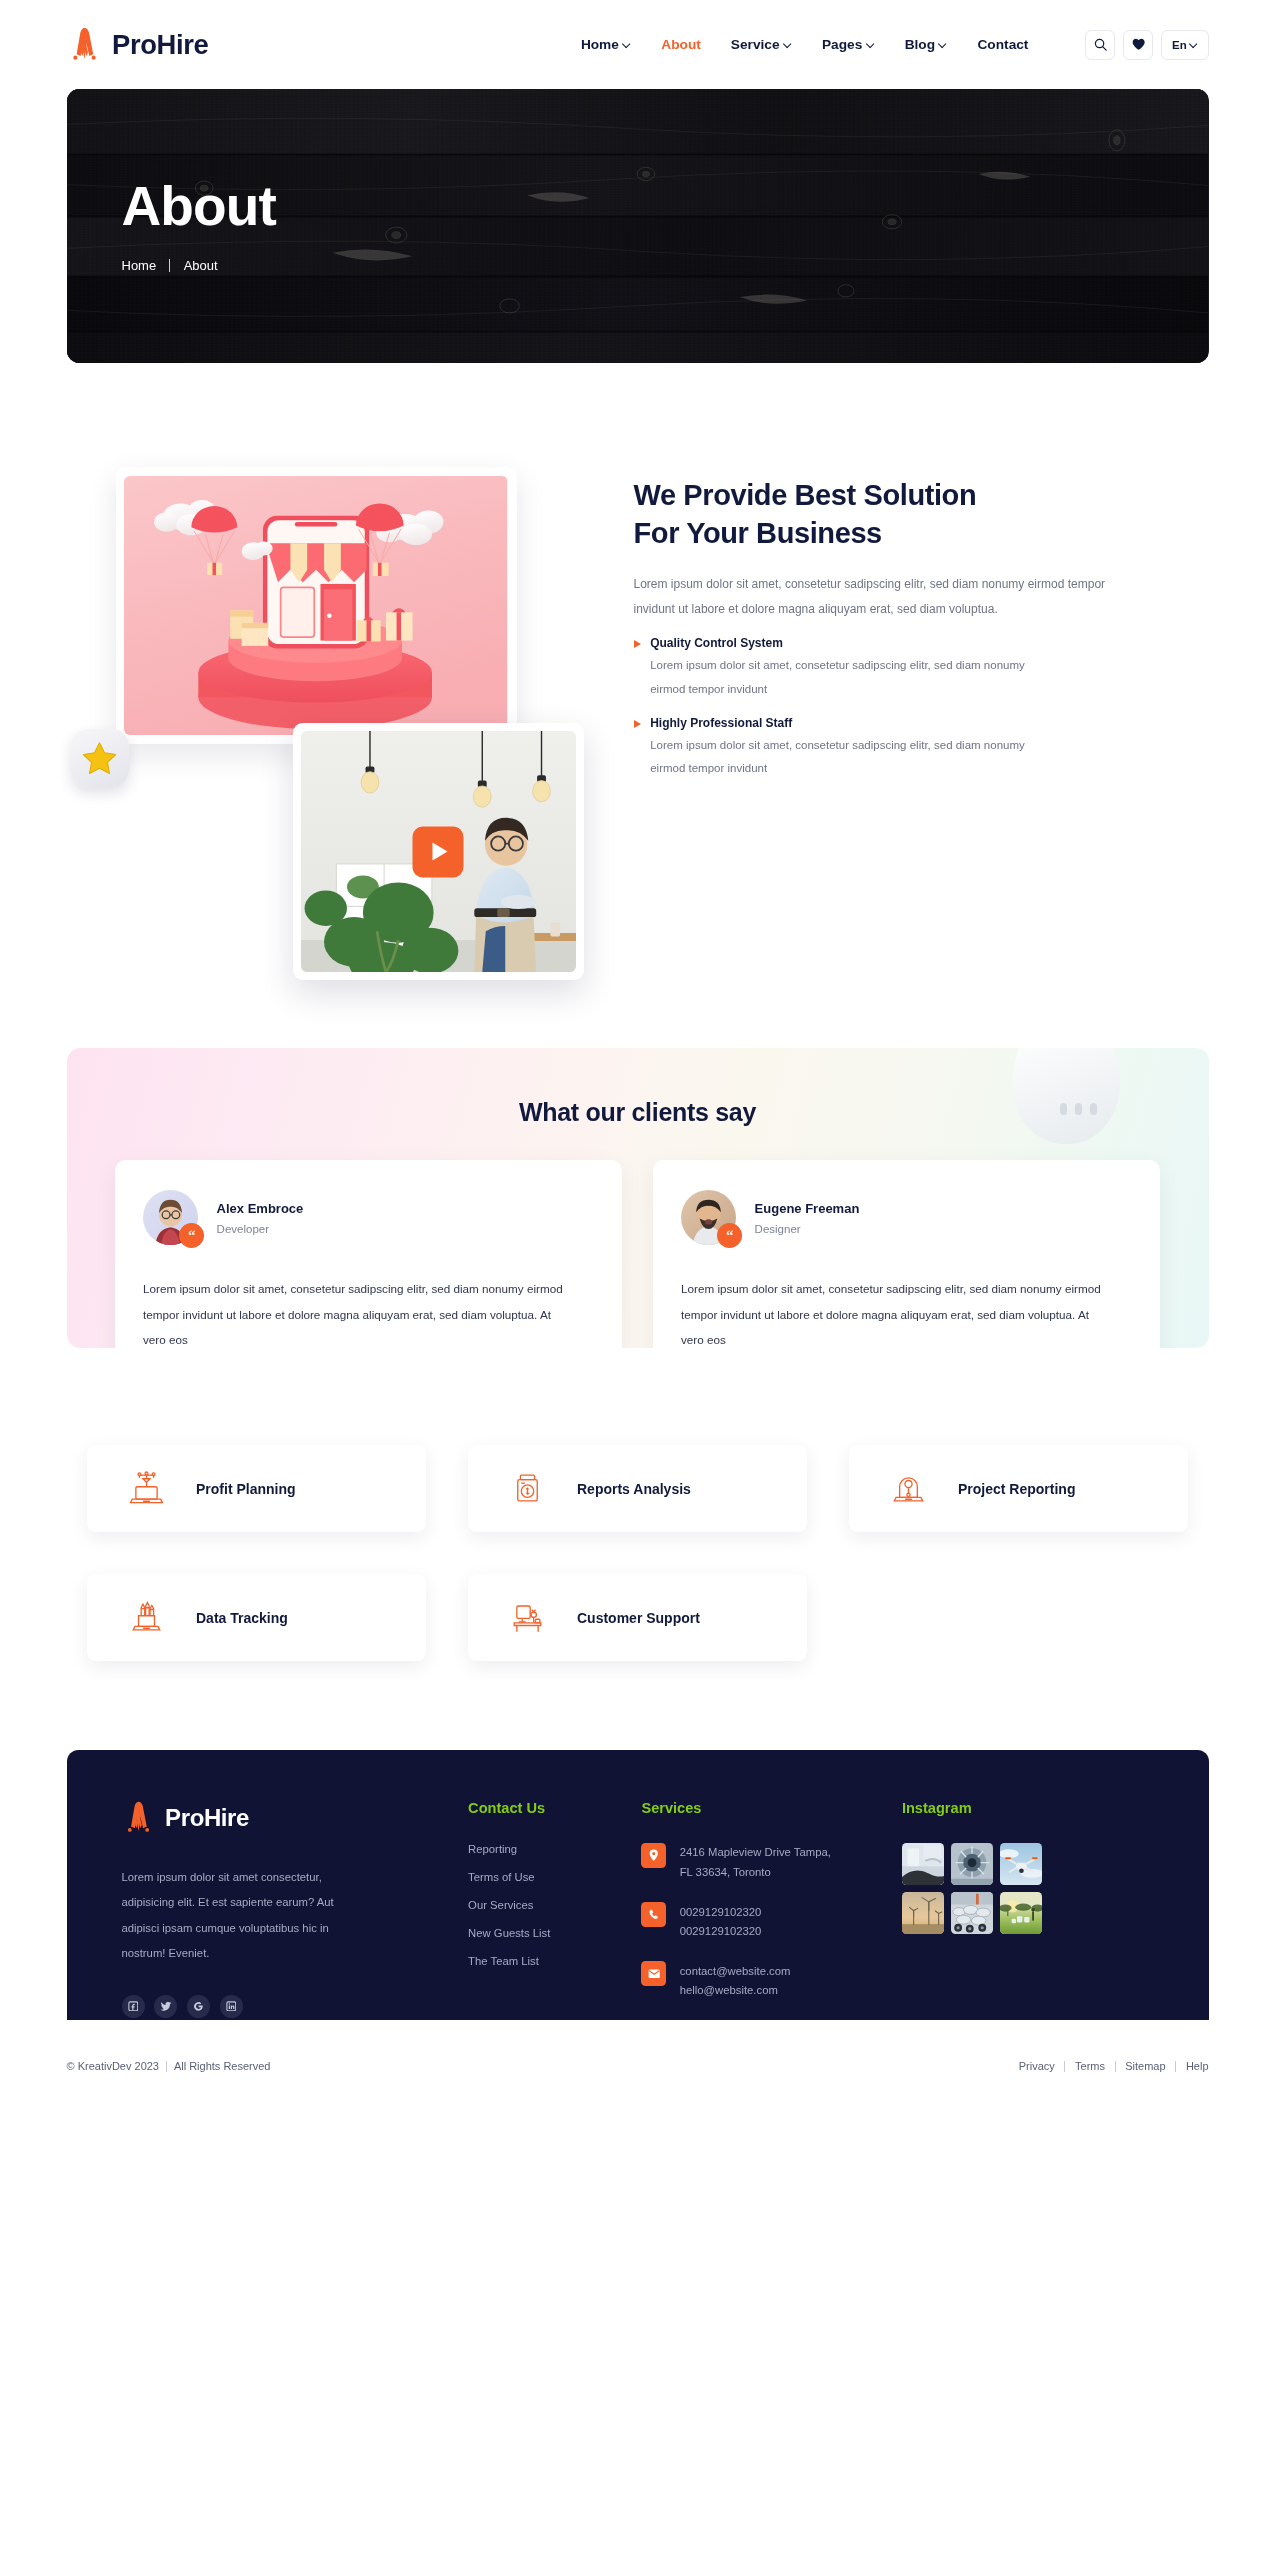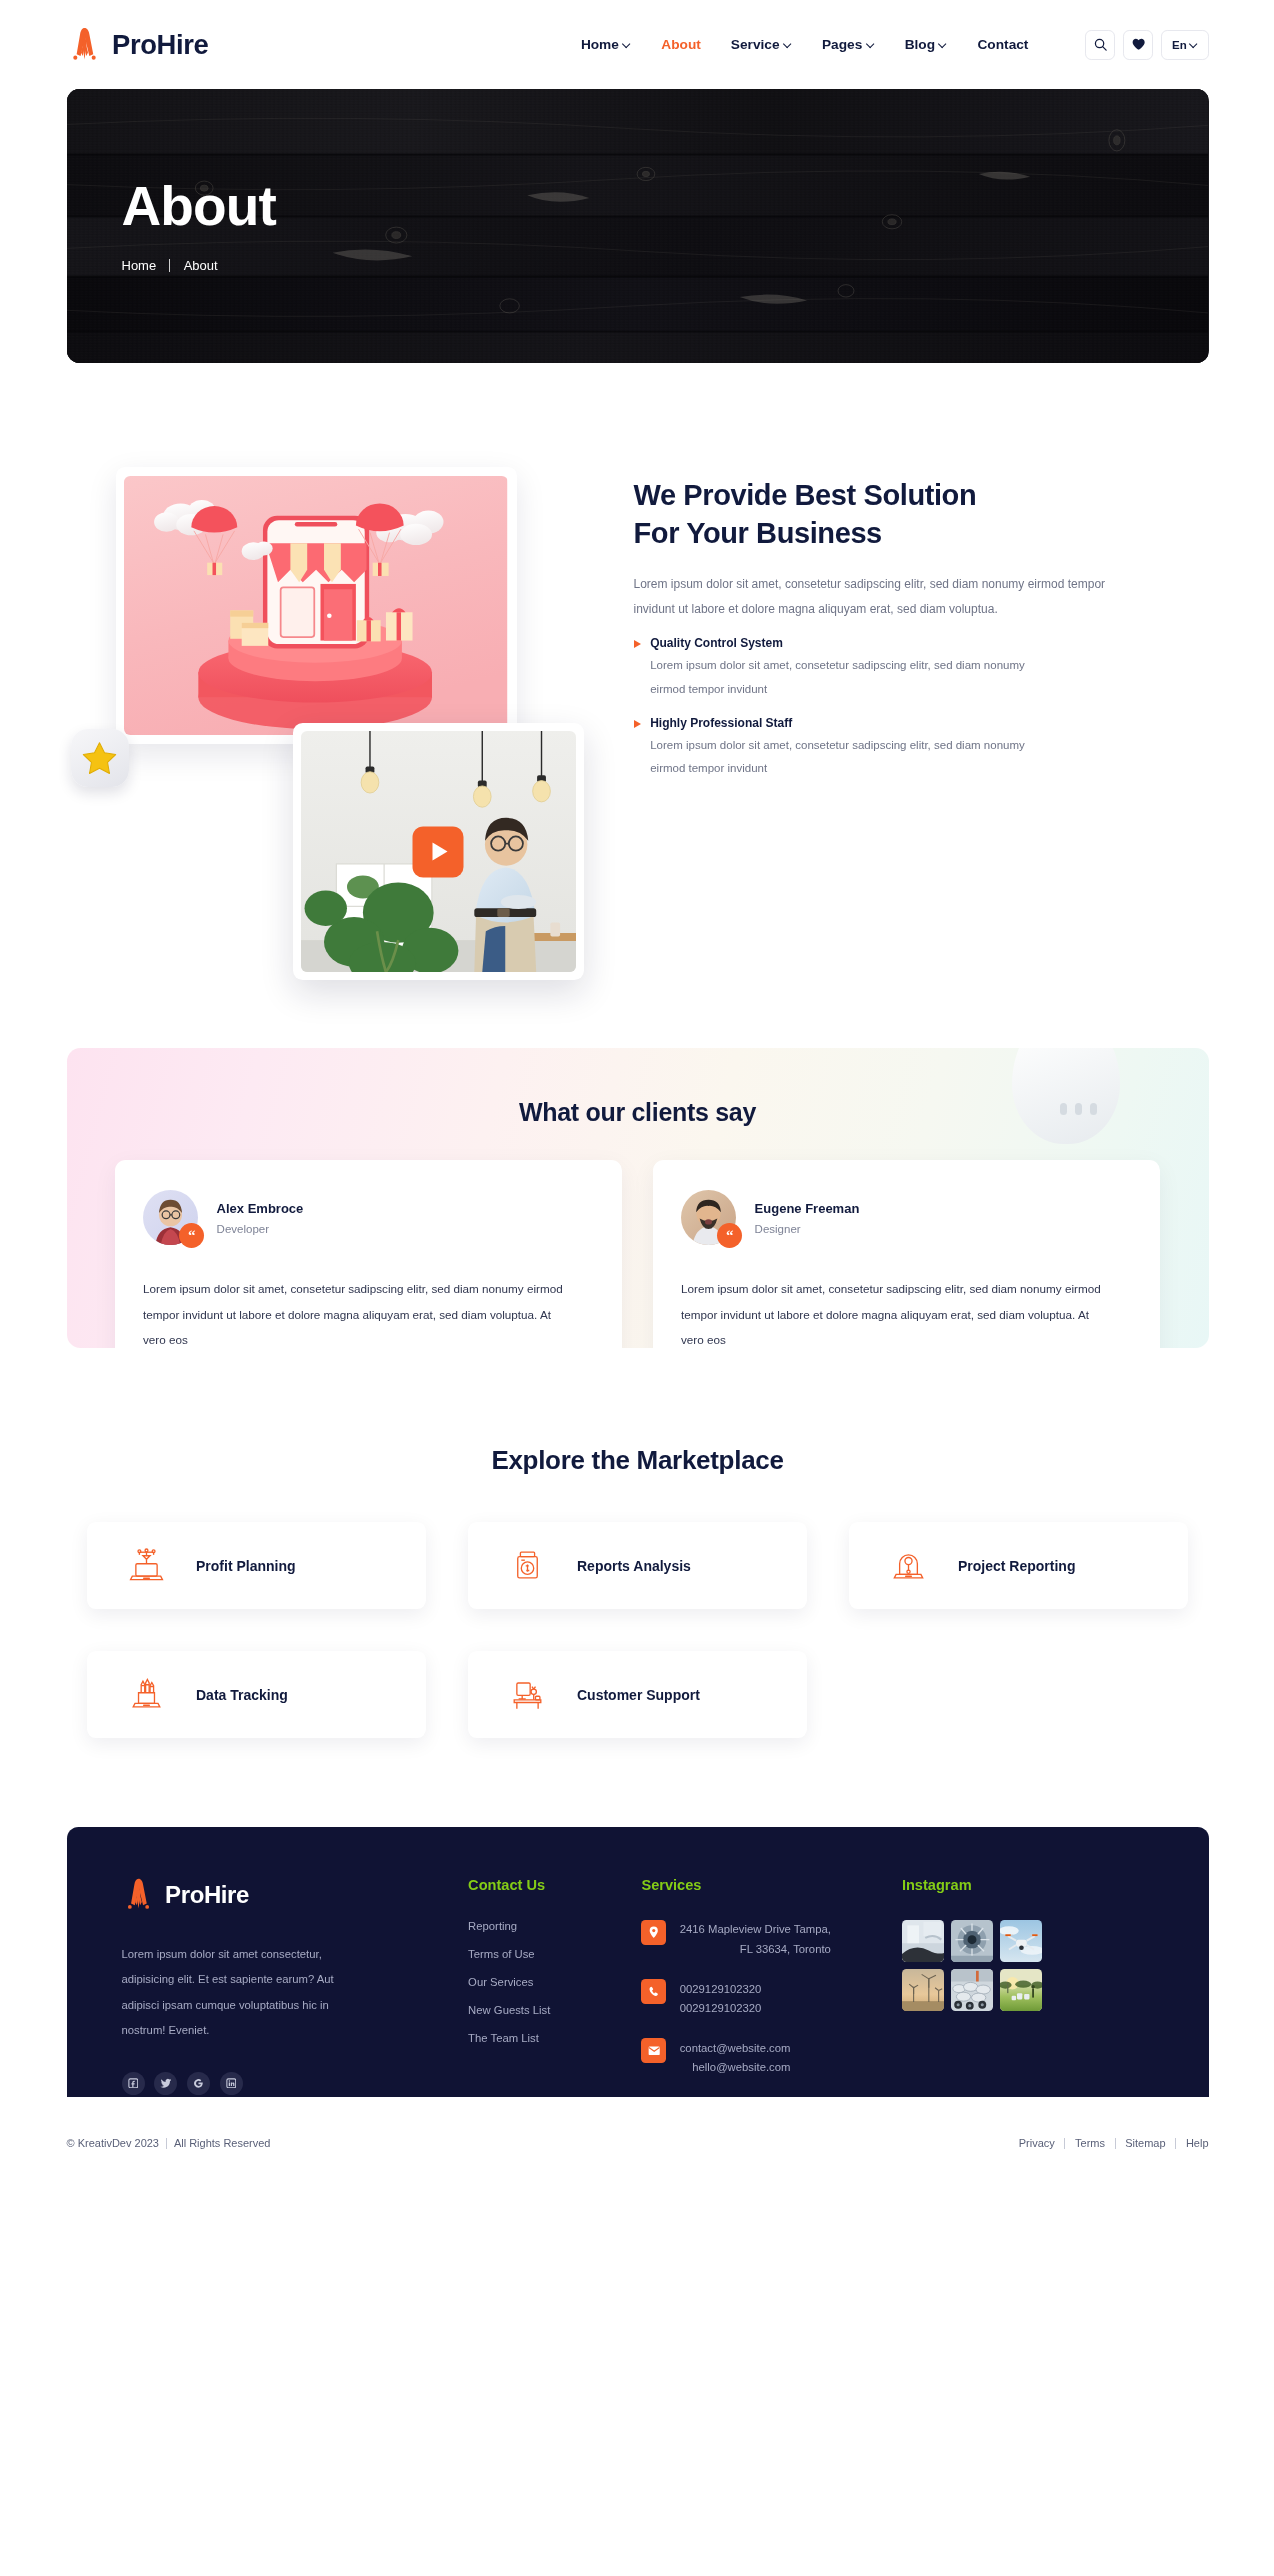"Explore the Marketplace" h2.mkt-h { html: <h2>Explore the Marketplace</h2> -> none }
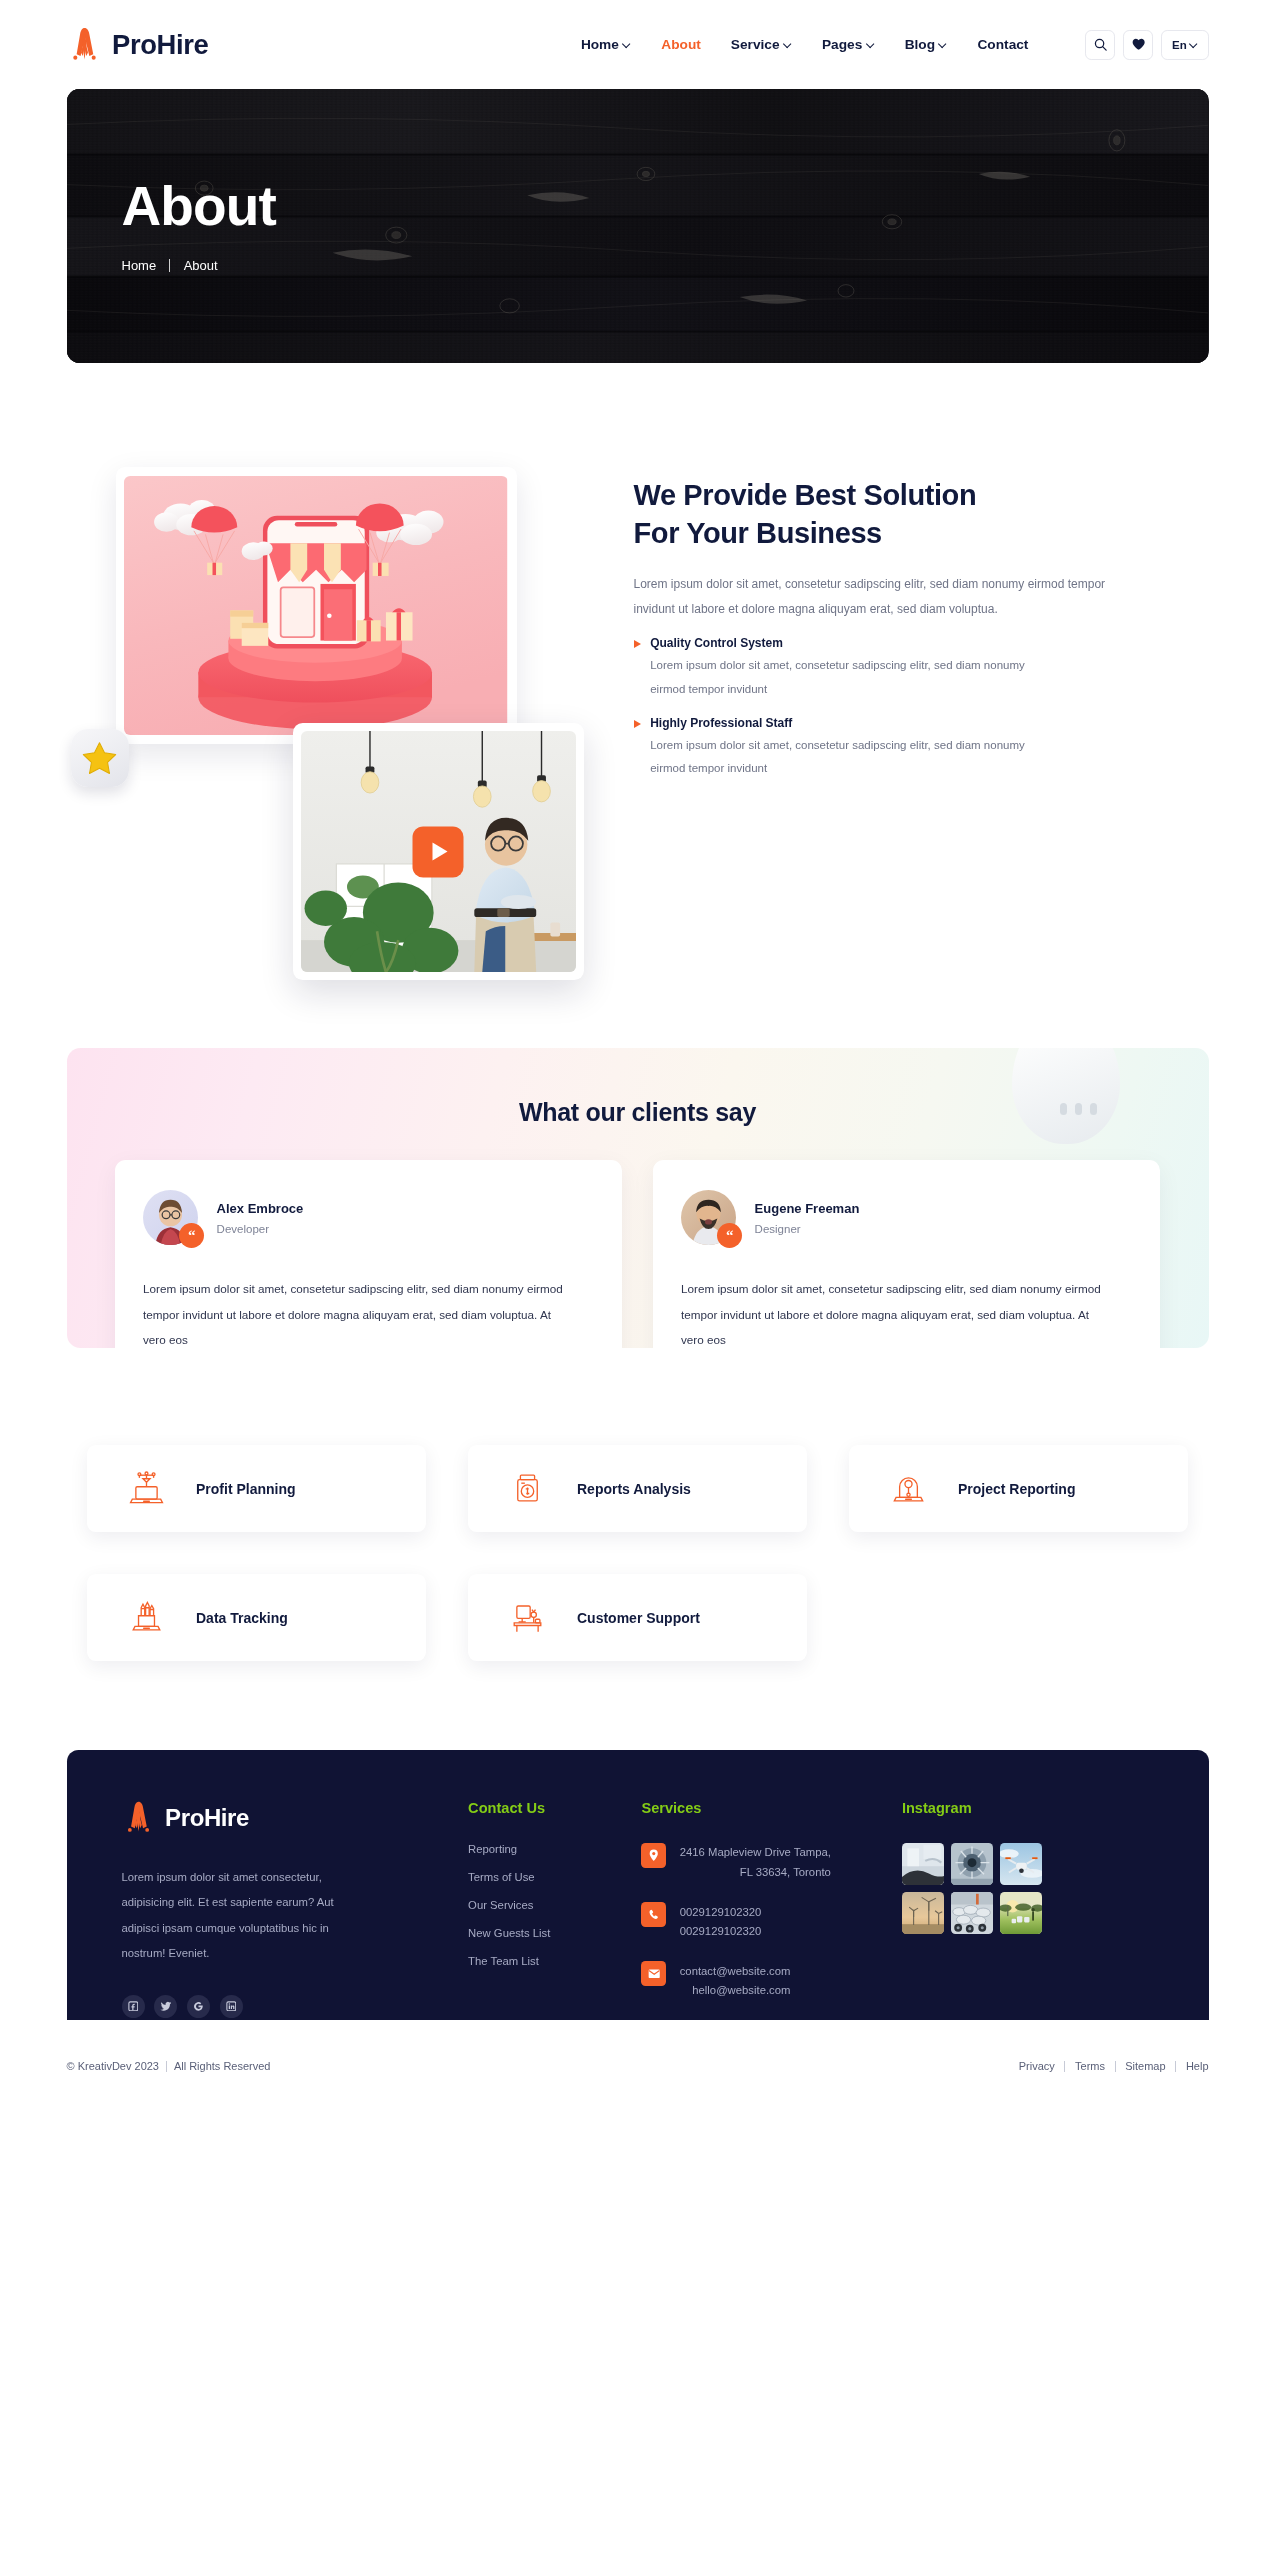"2416 Mapleview Drive Tampa," .f-contact-row { text-align: right -> none }
